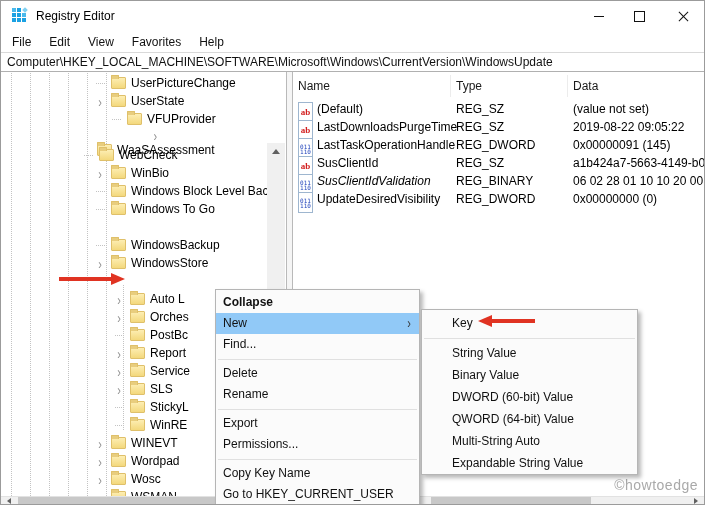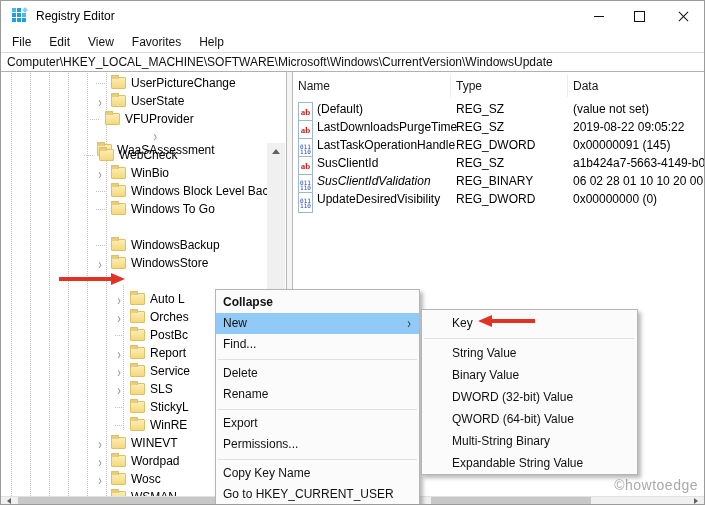"VFUProvider" div.trow { left: 86px -> 108px }
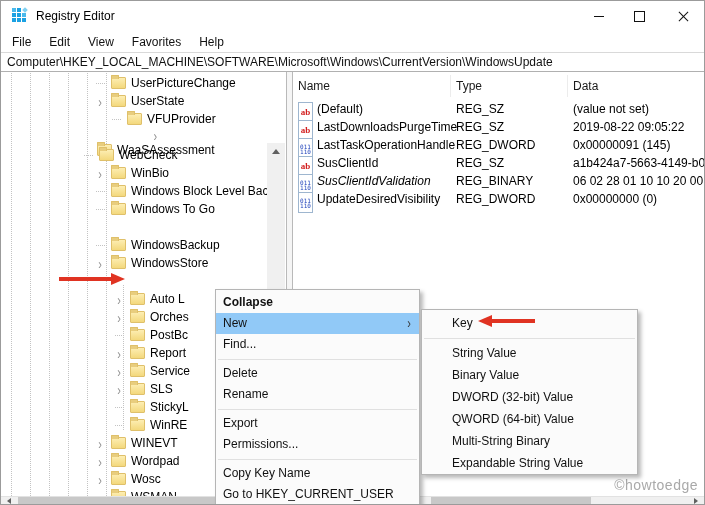"DWORD (32-bit) Value" div.smi { text: 32-bit -> 60-bit }
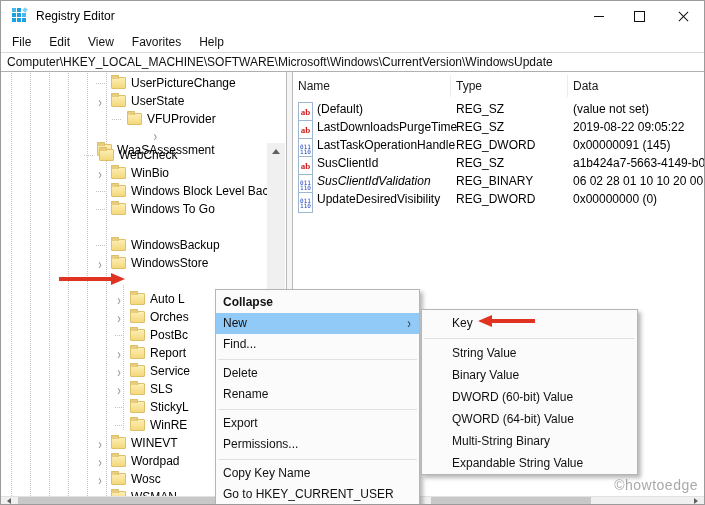"Multi-String Binary" div.smi { text: Binary -> Auto }
